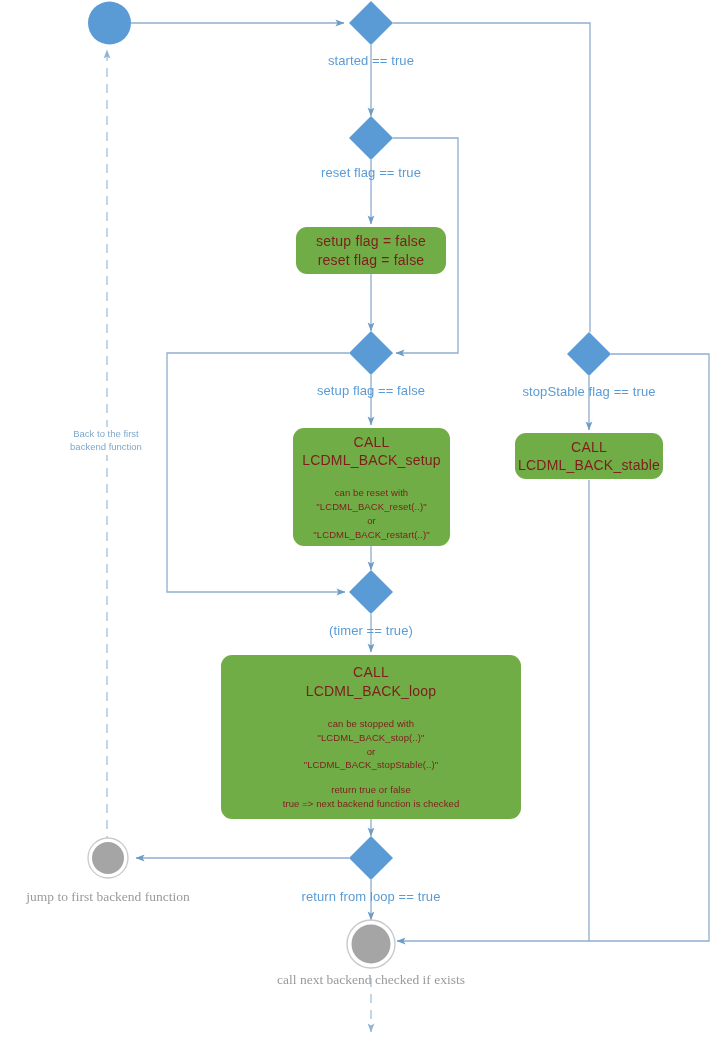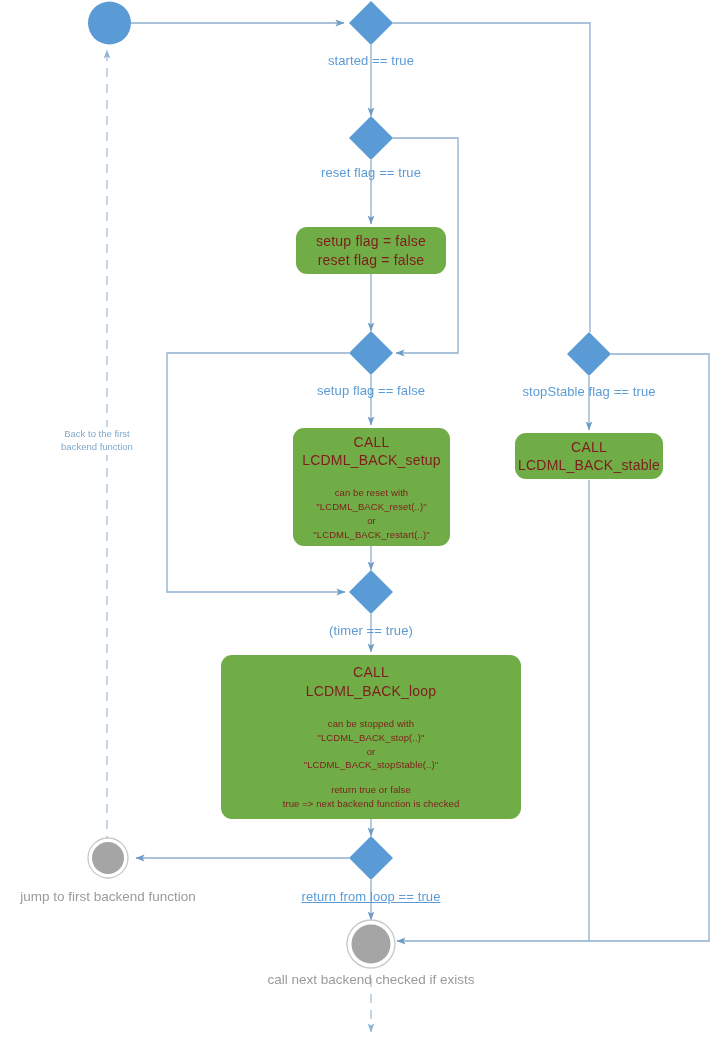"Back to the first" div.dash-note { left: 97px -> 106px }
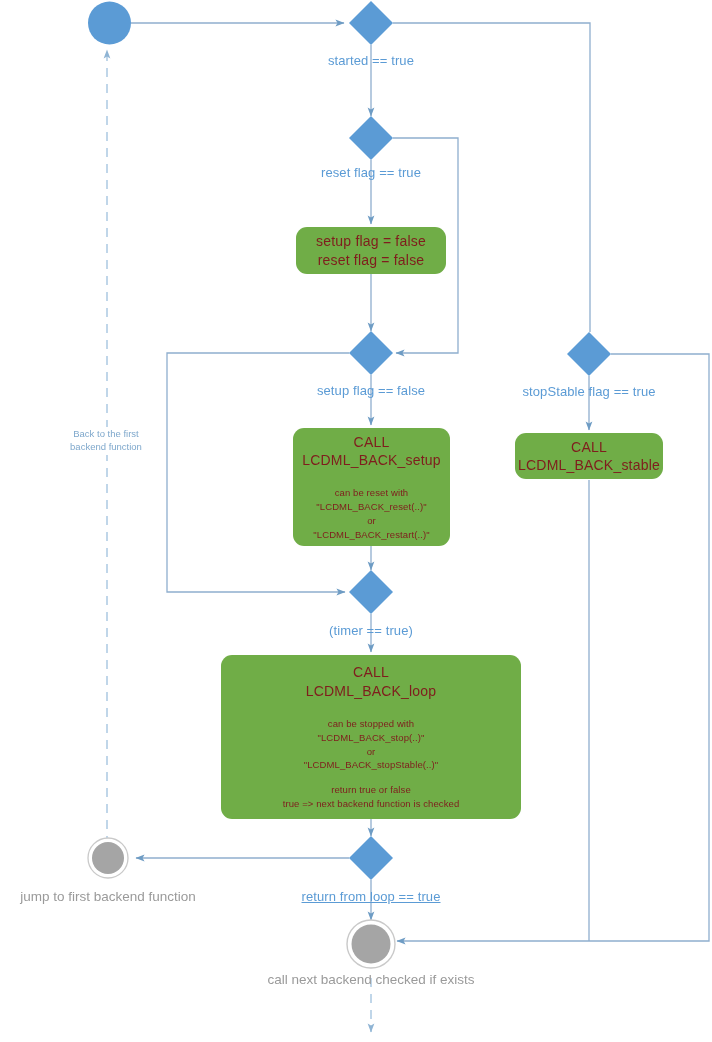"jump to first backend function" .note-label { font-family: none -> Liberation Serif, serif }
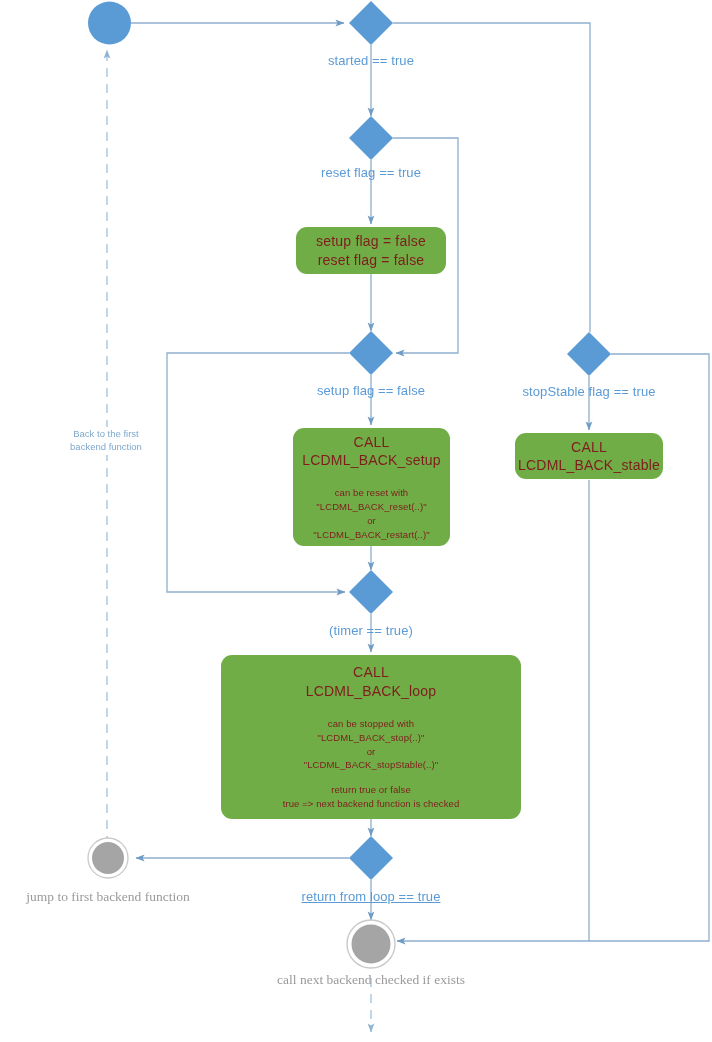"return from loop == true" div.edge-label { text-decoration: underline -> none }
